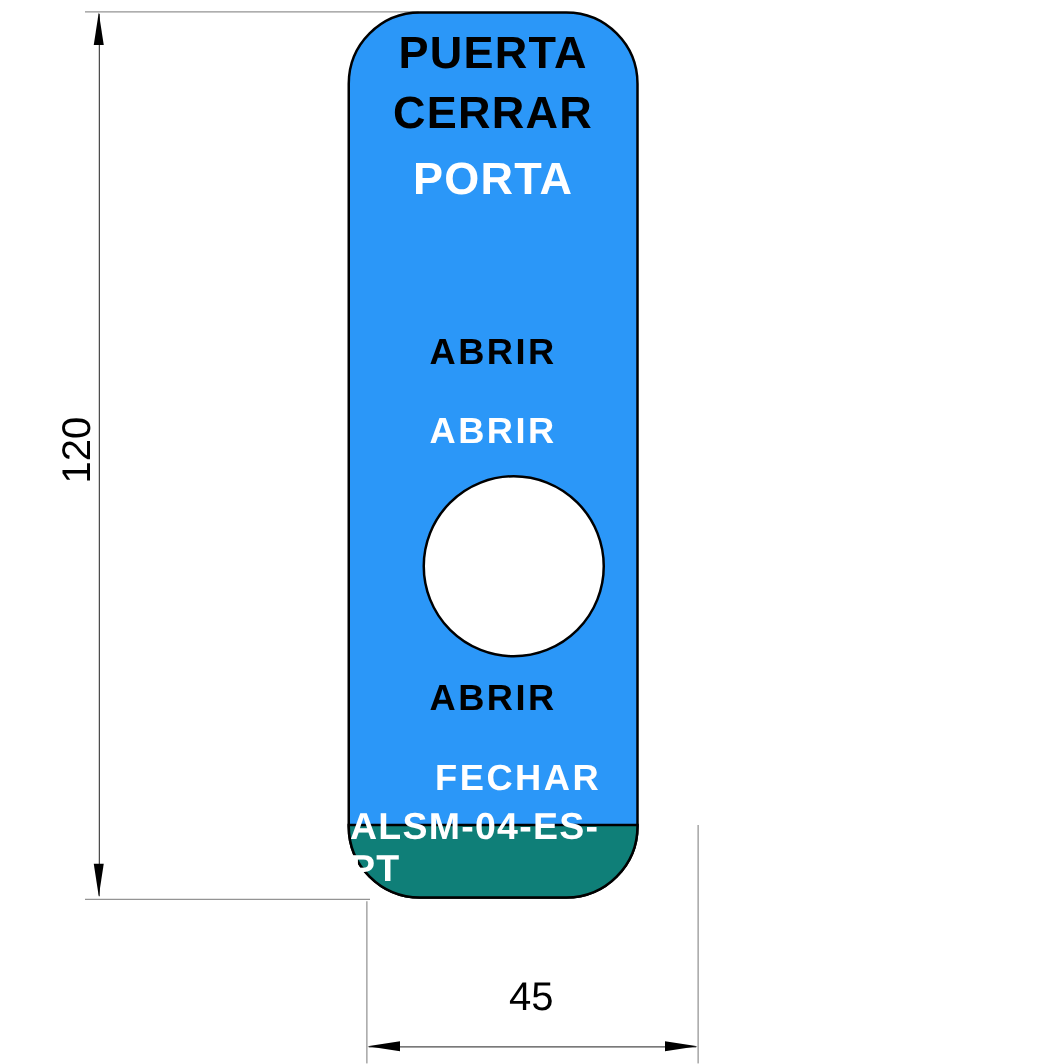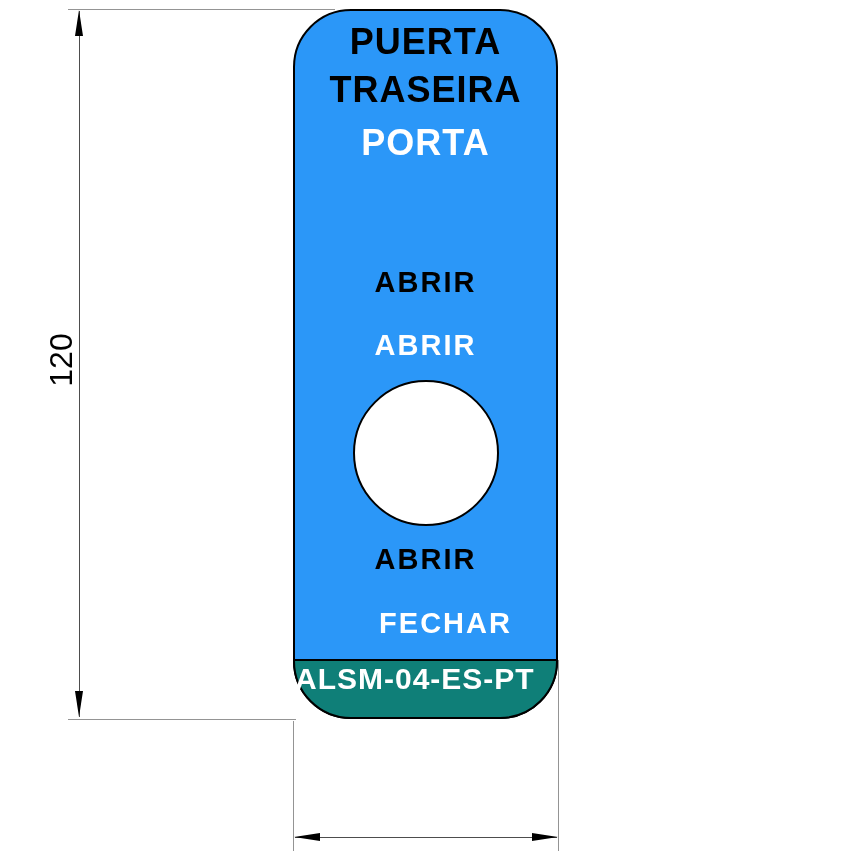"PUERTA" .plate { left: 293px -> 278px; width: 265px -> 233px }
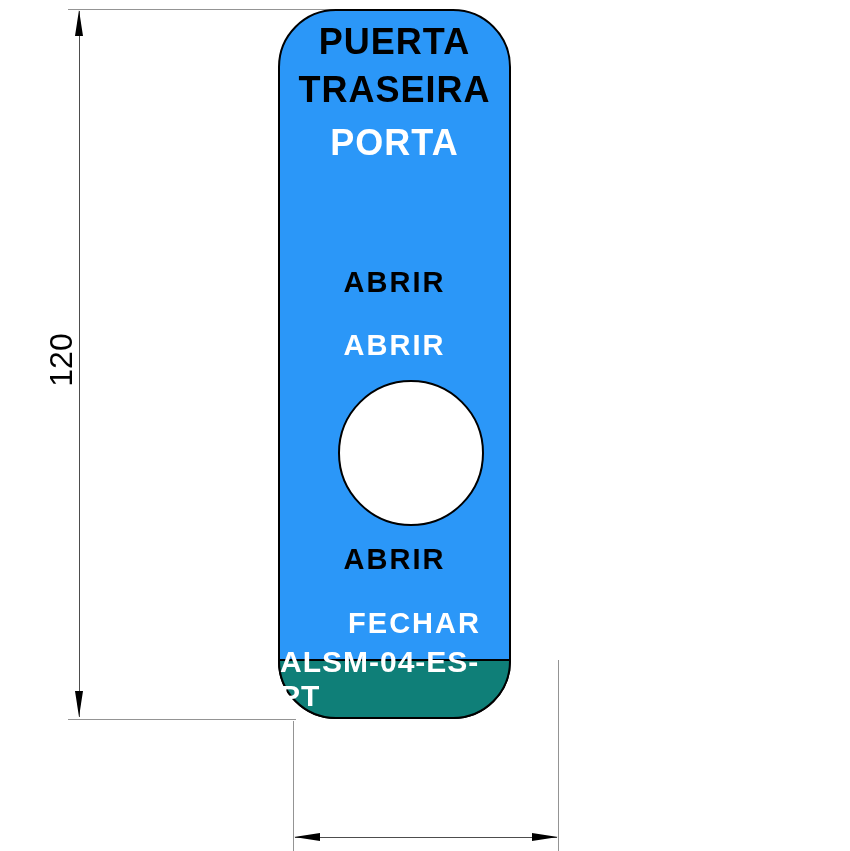"TRASEIRA" div.plate-line { text: TRASEIRA -> CERRAR }
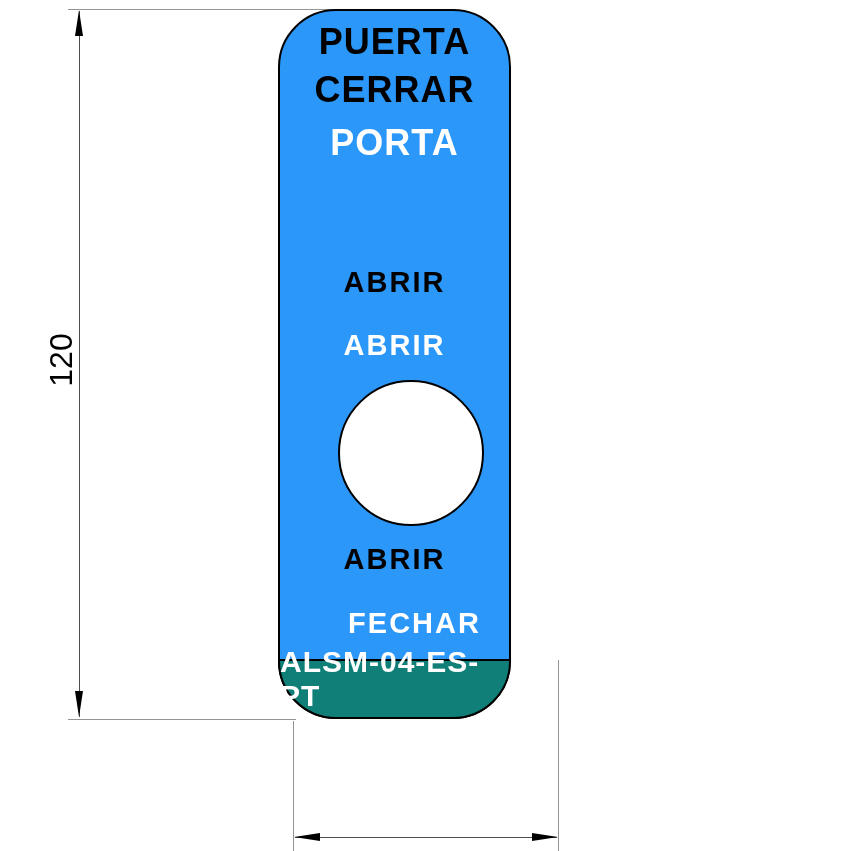"45" div.dim-text { html: none -> <div>45</div> }
